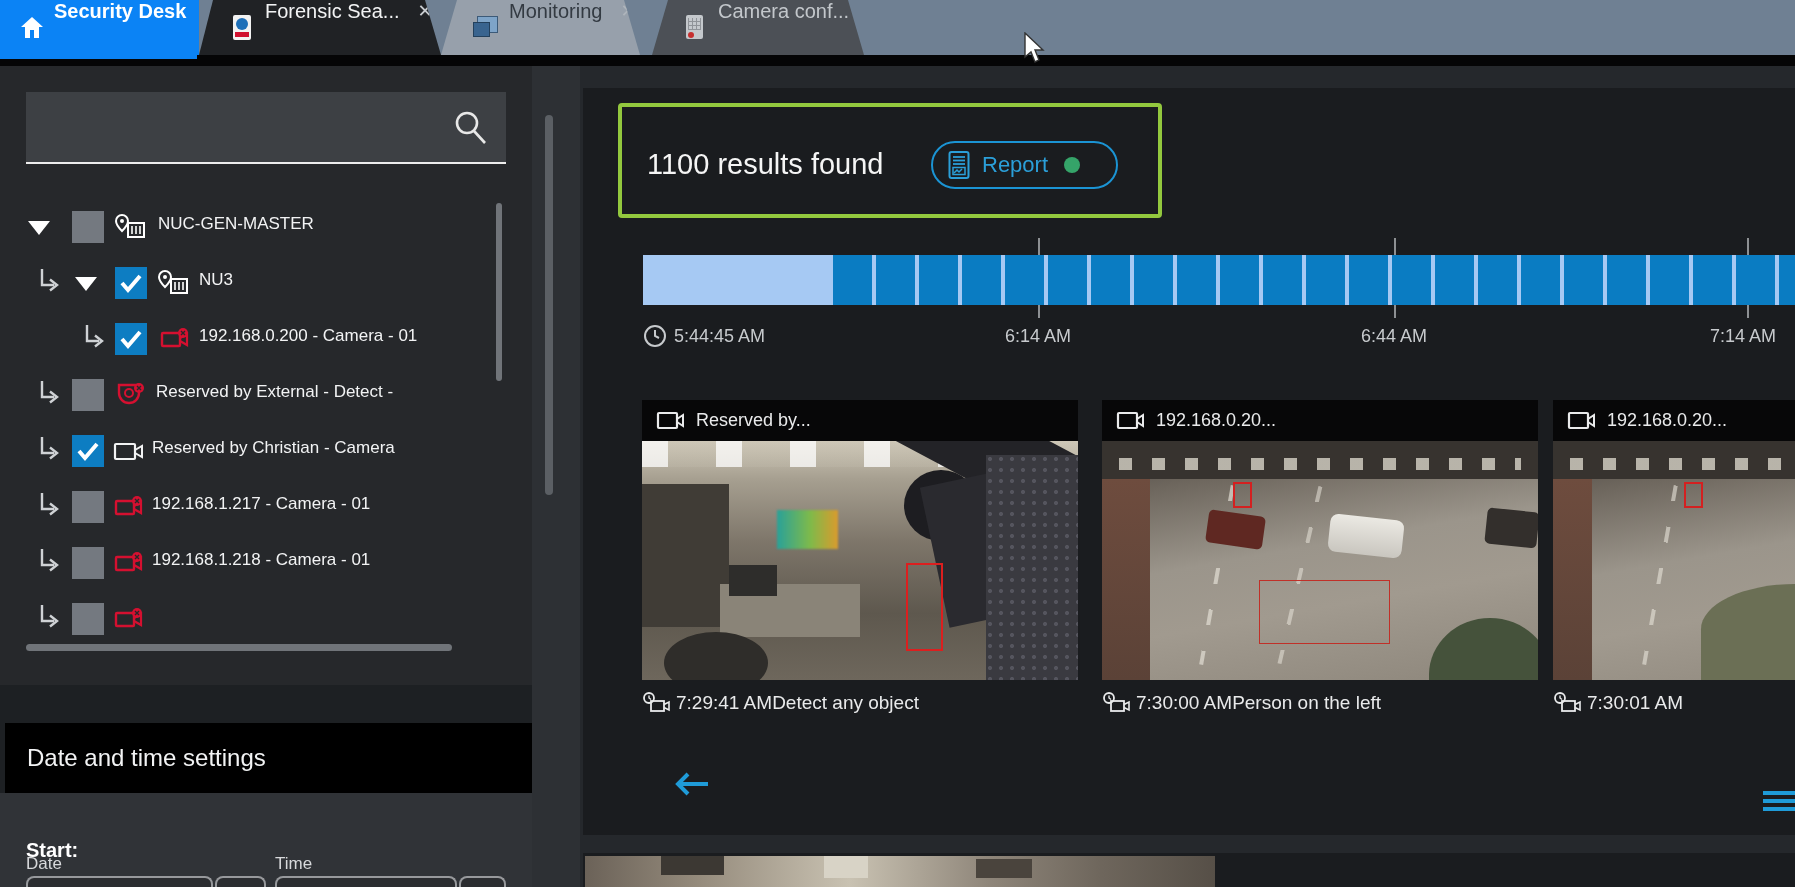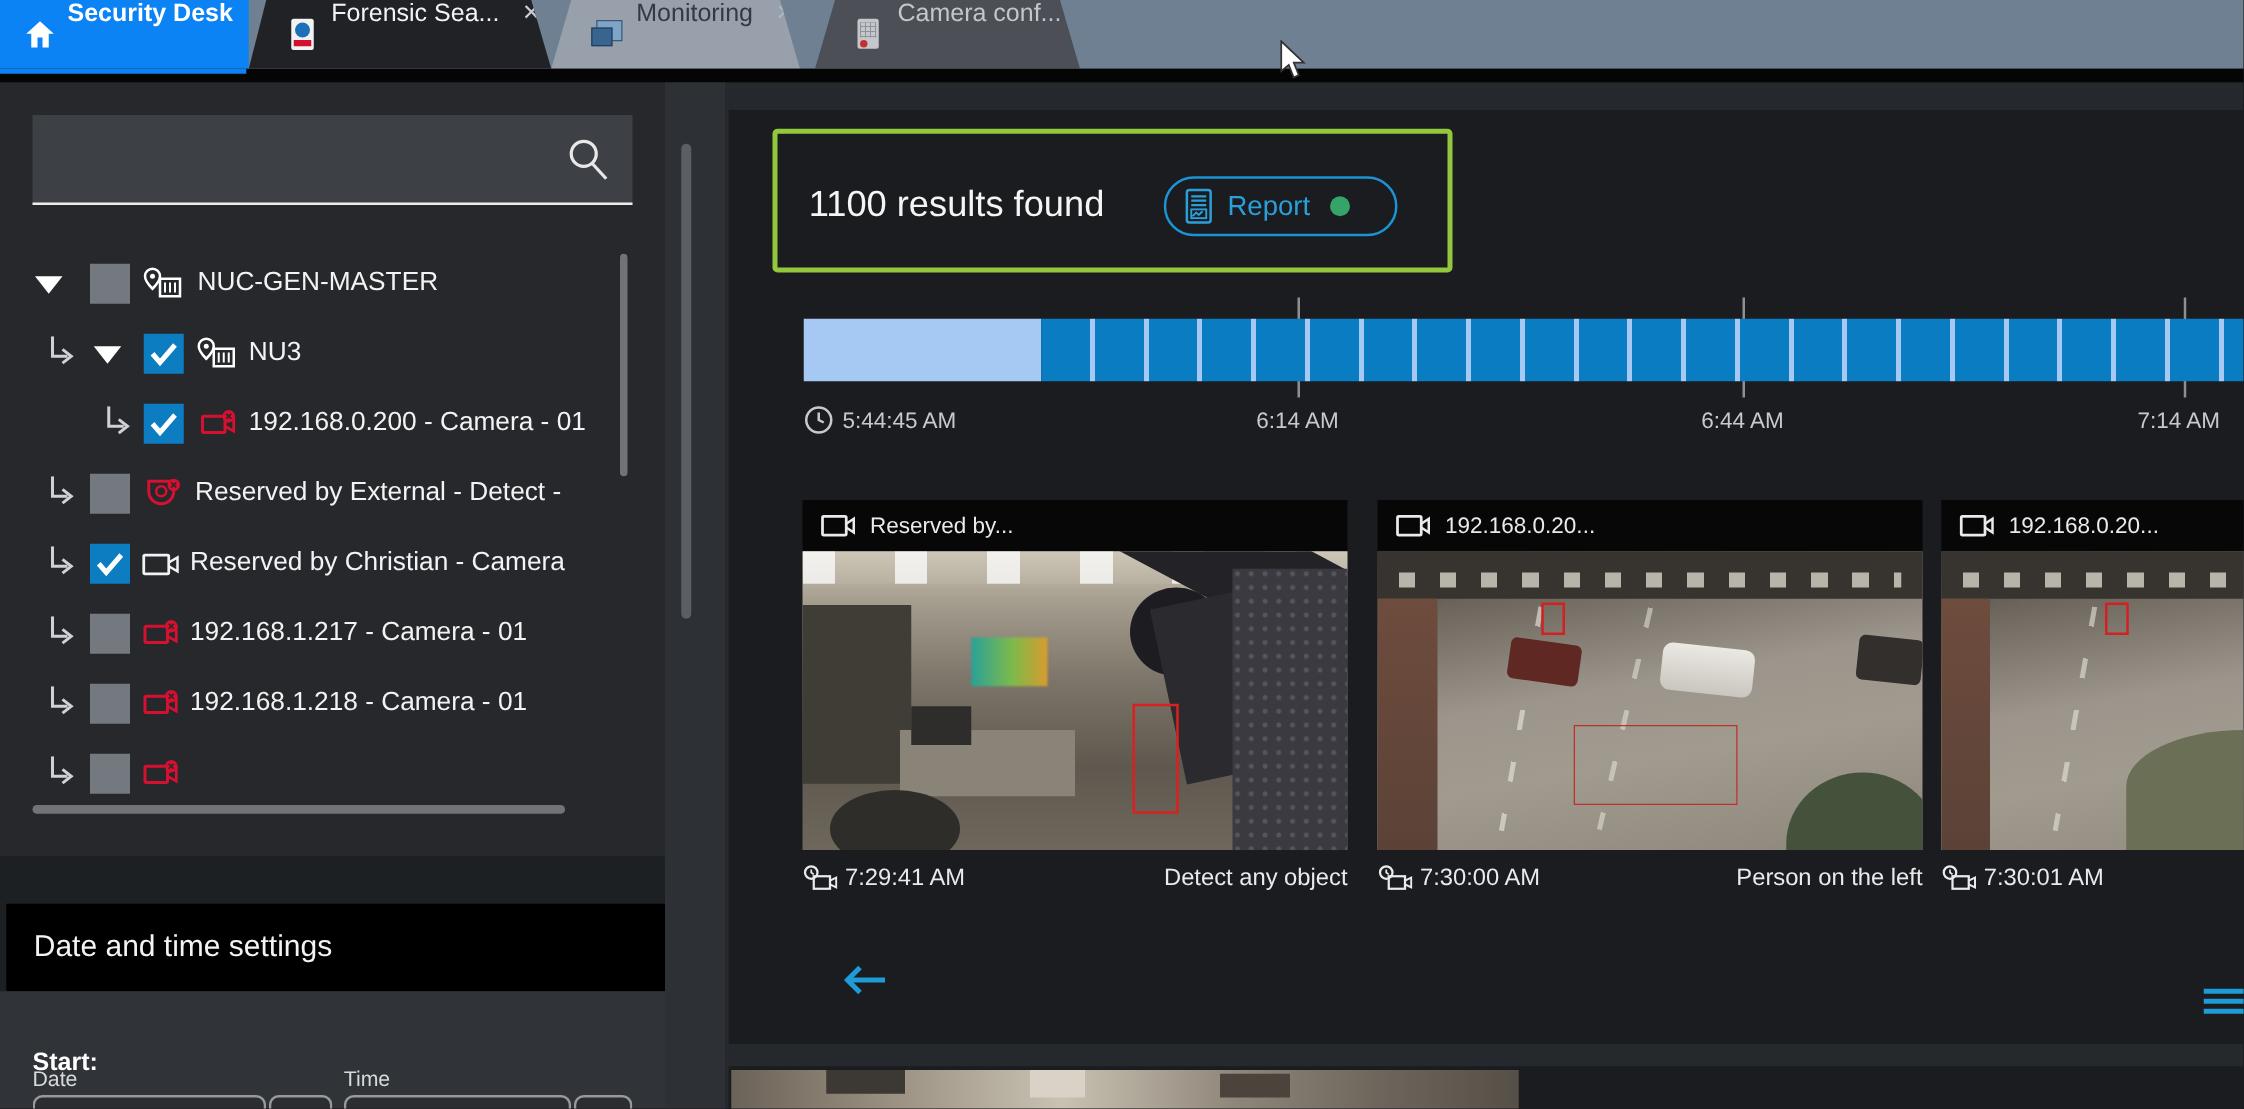"NUC-GEN-MASTER" .tree-label { font-size: 21px -> 17px }
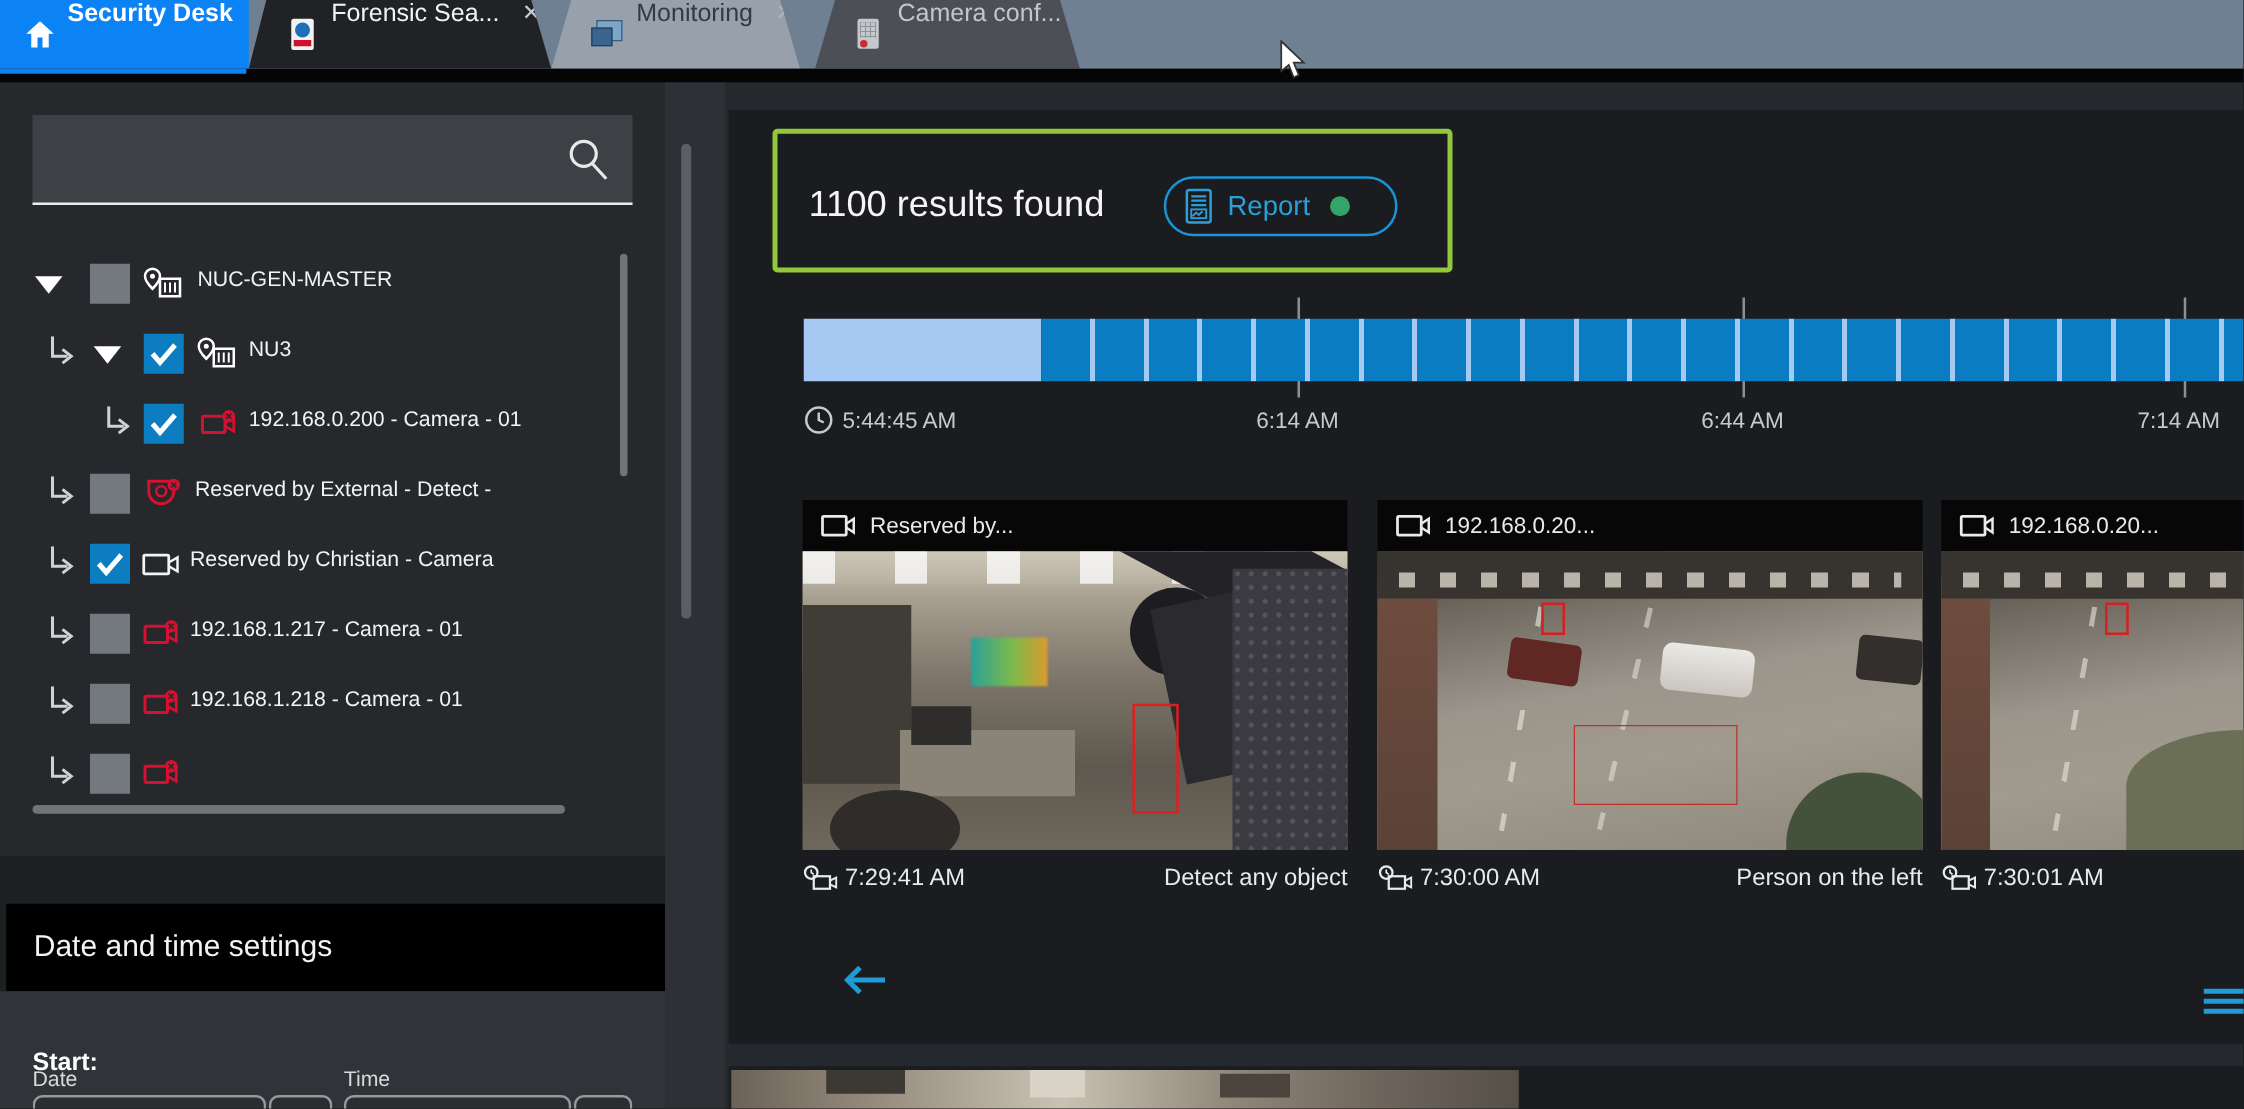"7:29:41 AM" .card-foot { justify-content: space-between -> flex-start }
